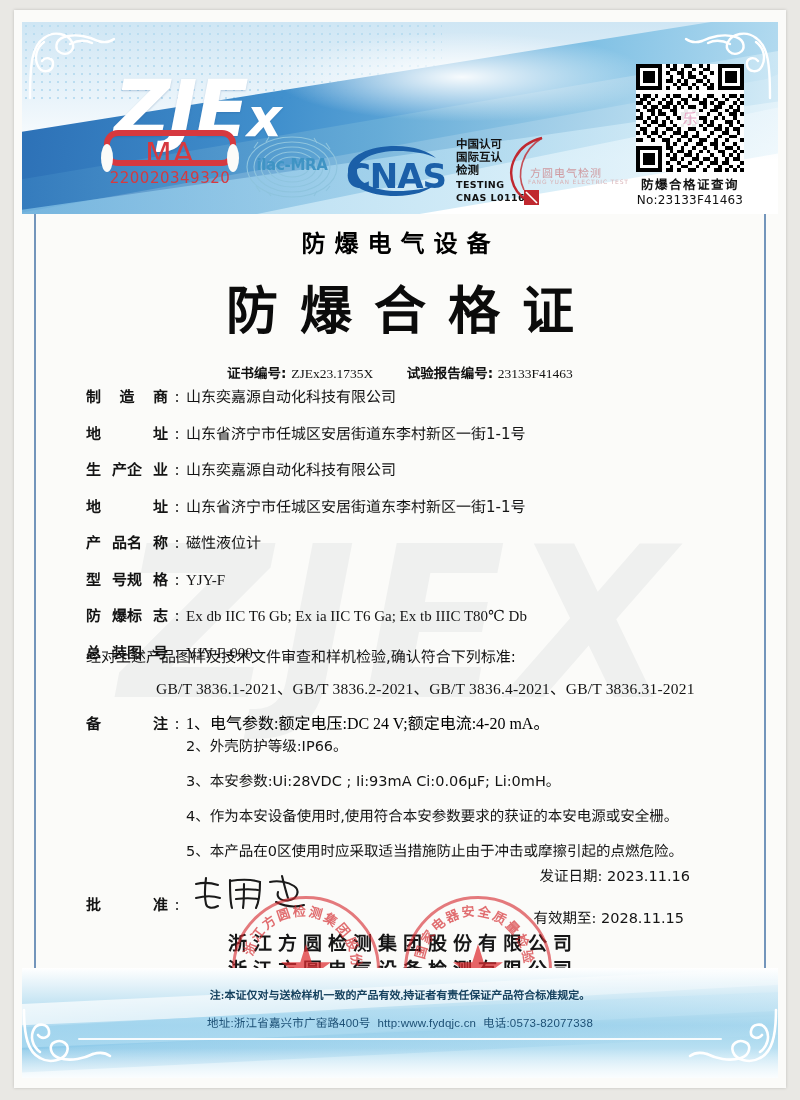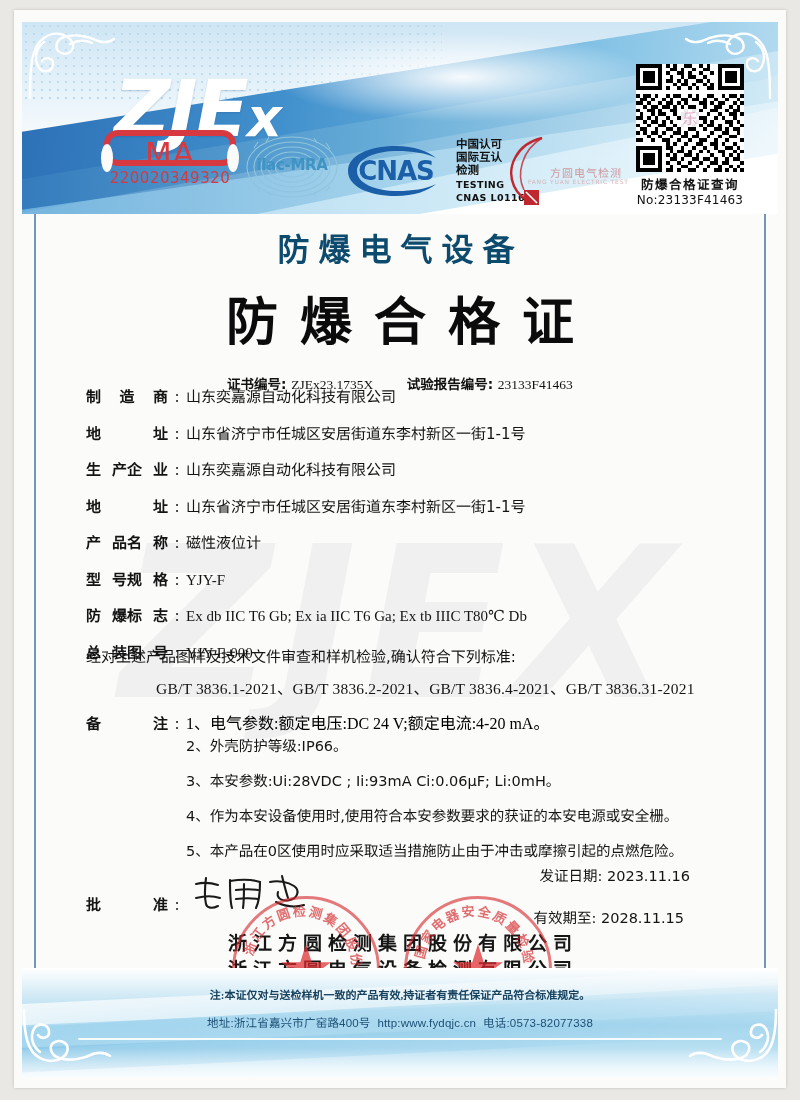"CNAS" .cnas-txt { font-size: 26px -> 34px }
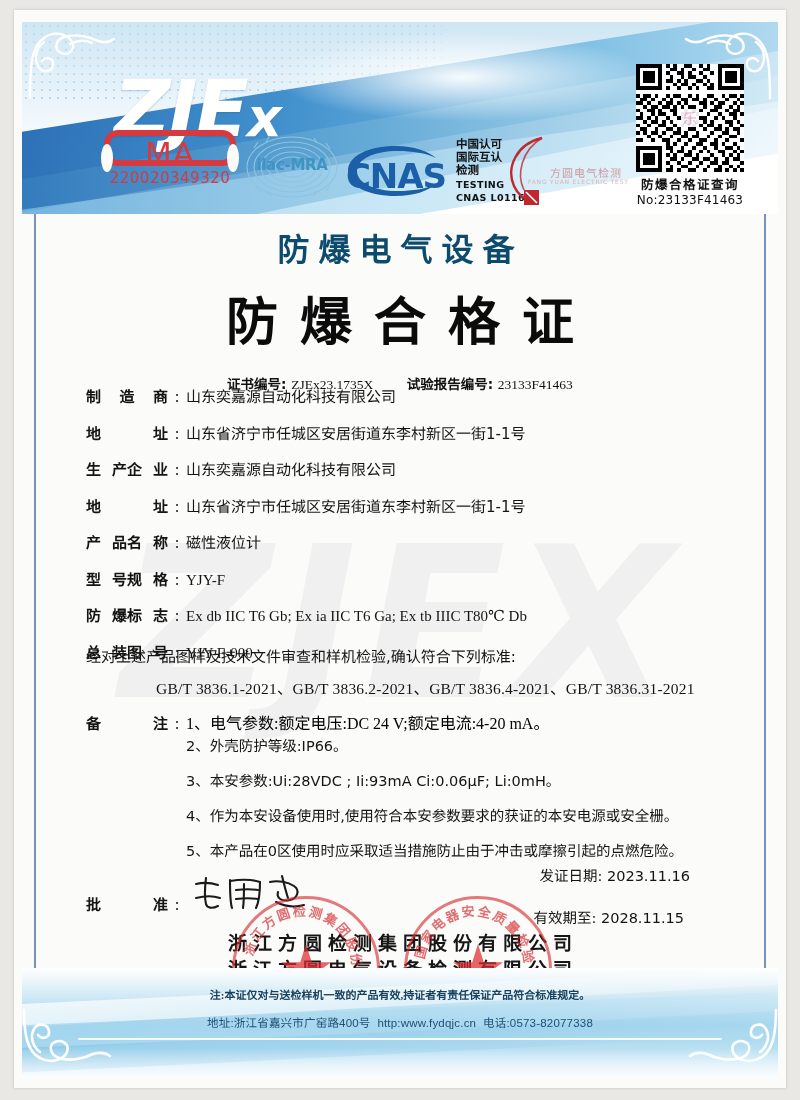"方圆电气检测" .fy-txt { margin-left: 20px -> none }
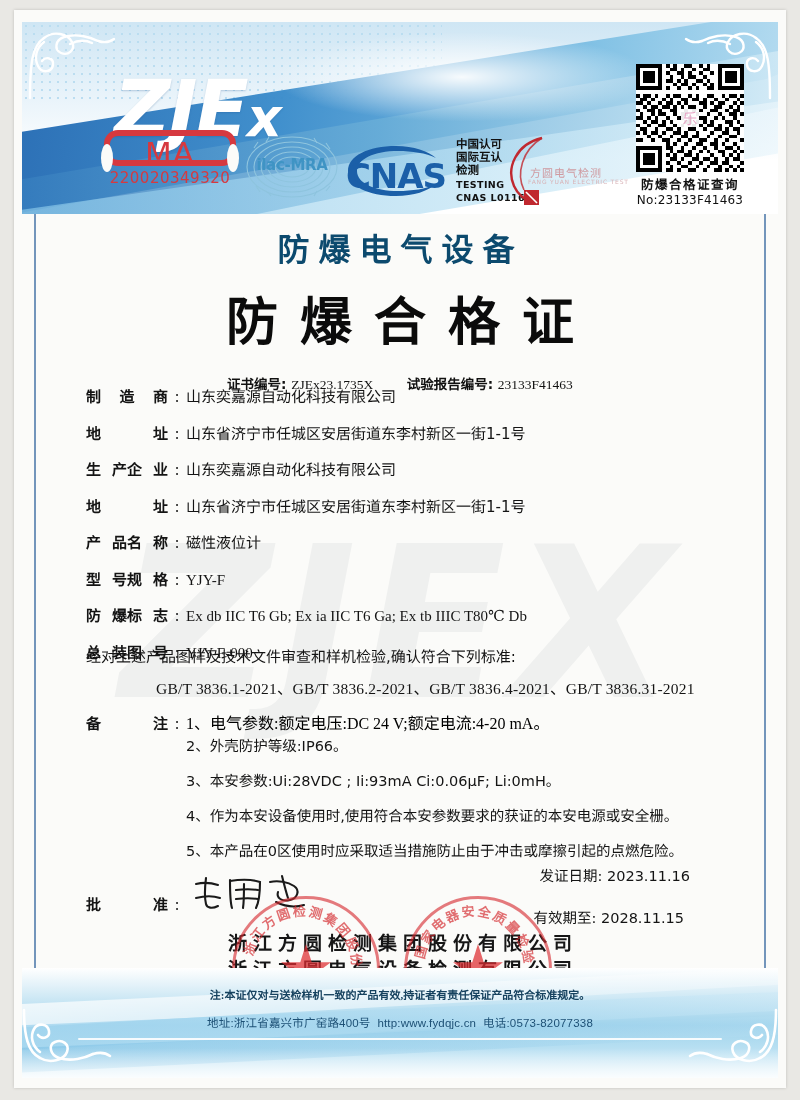"防爆电气设备" .t-sub { color: #0c4a6e -> #000000; font-size: 32px -> 24px }
